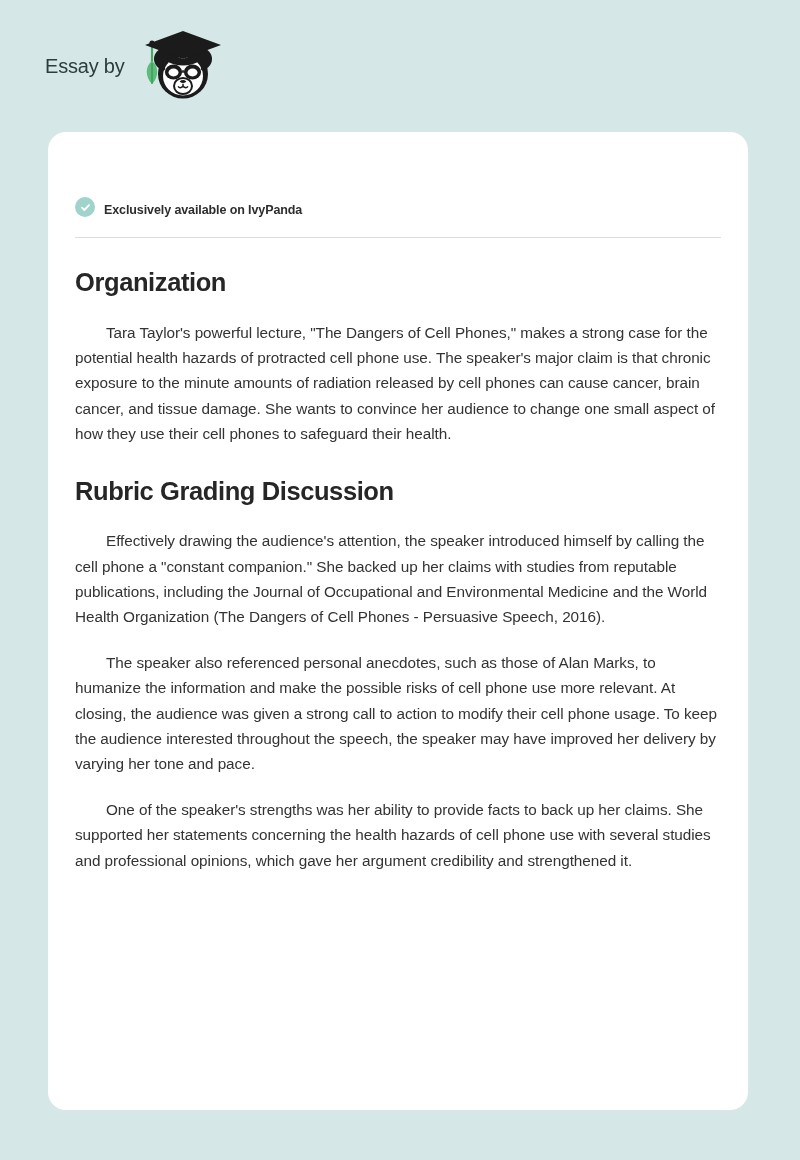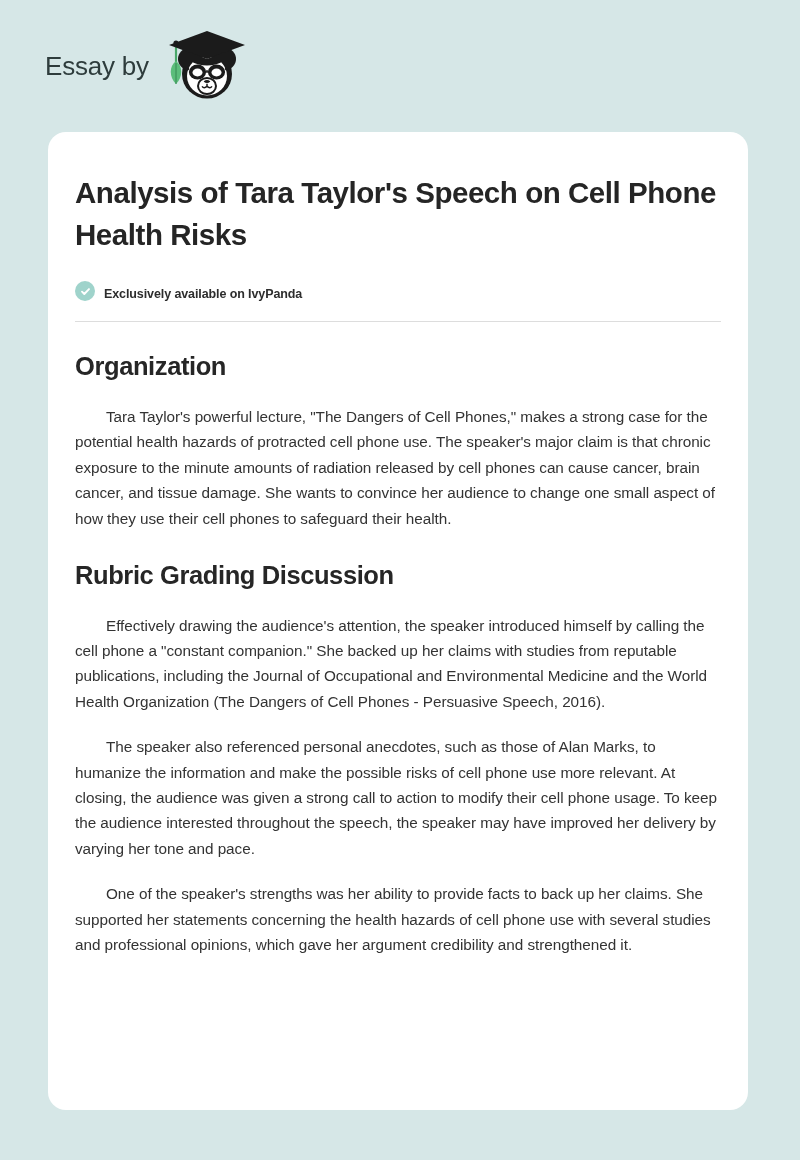"Essay by" .essay-by { font-size: 26px -> 20px }
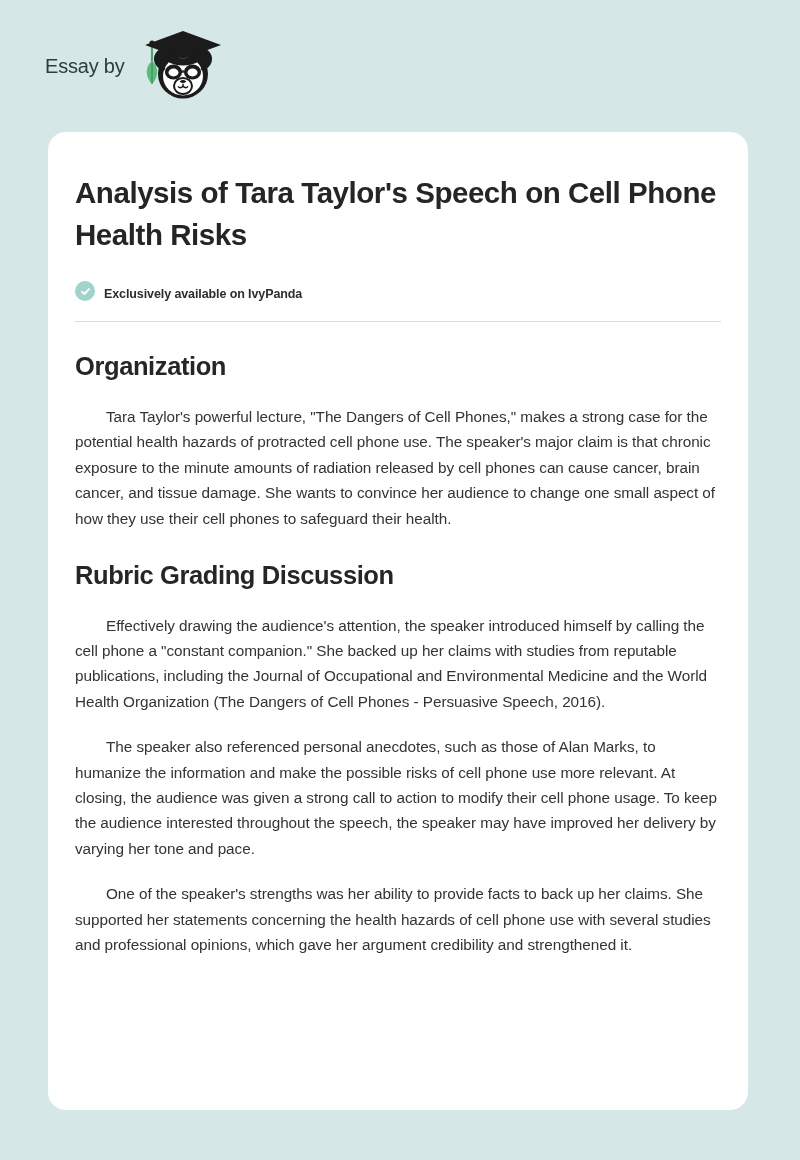"Analysis of Tara Taylor's Speech" h1.doc-title { html: <h1>Analysis of Tara Taylor's Speech on Cell Phone Health Risks</h1> -> none }
